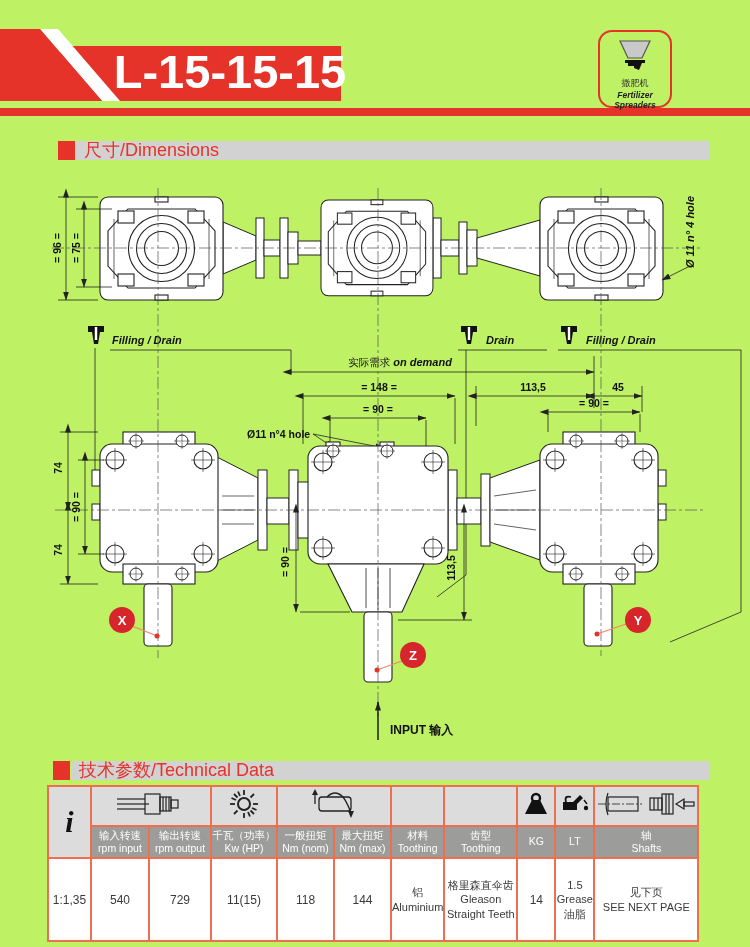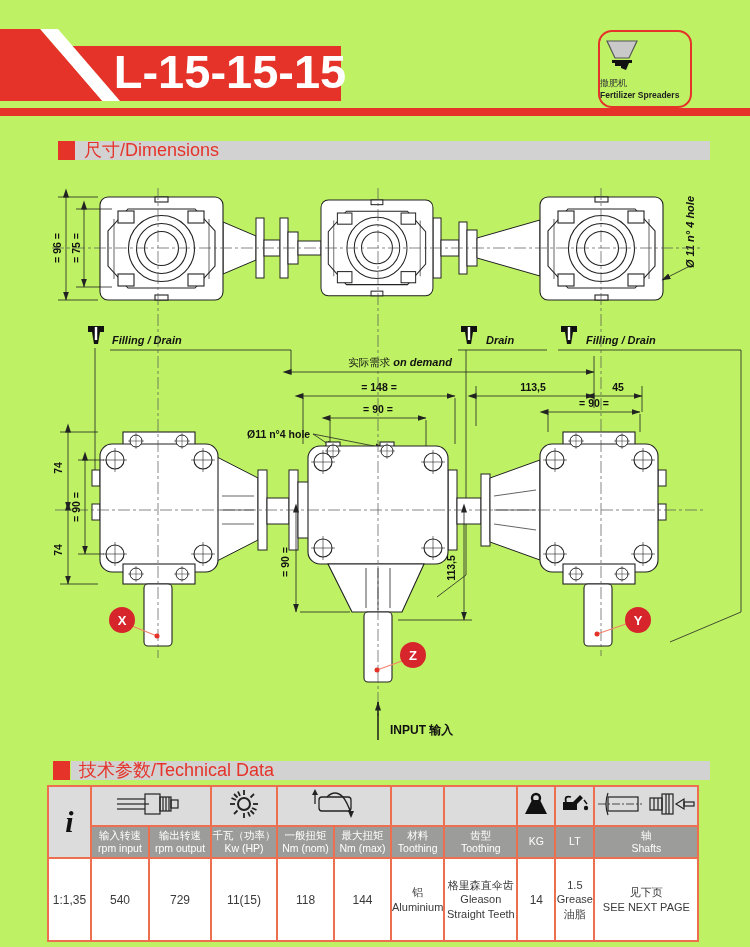"撒肥机" #badge { text-align: none -> center; width: 94px -> 74px }
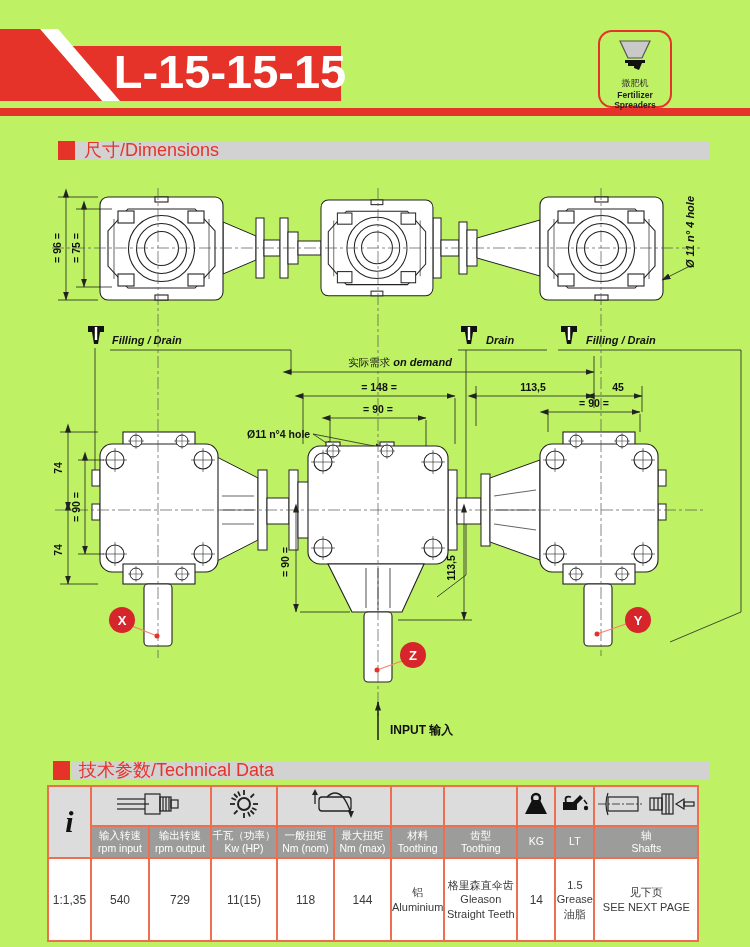"Fertilizer Spreaders" #badge .en { font-style: none -> italic }
